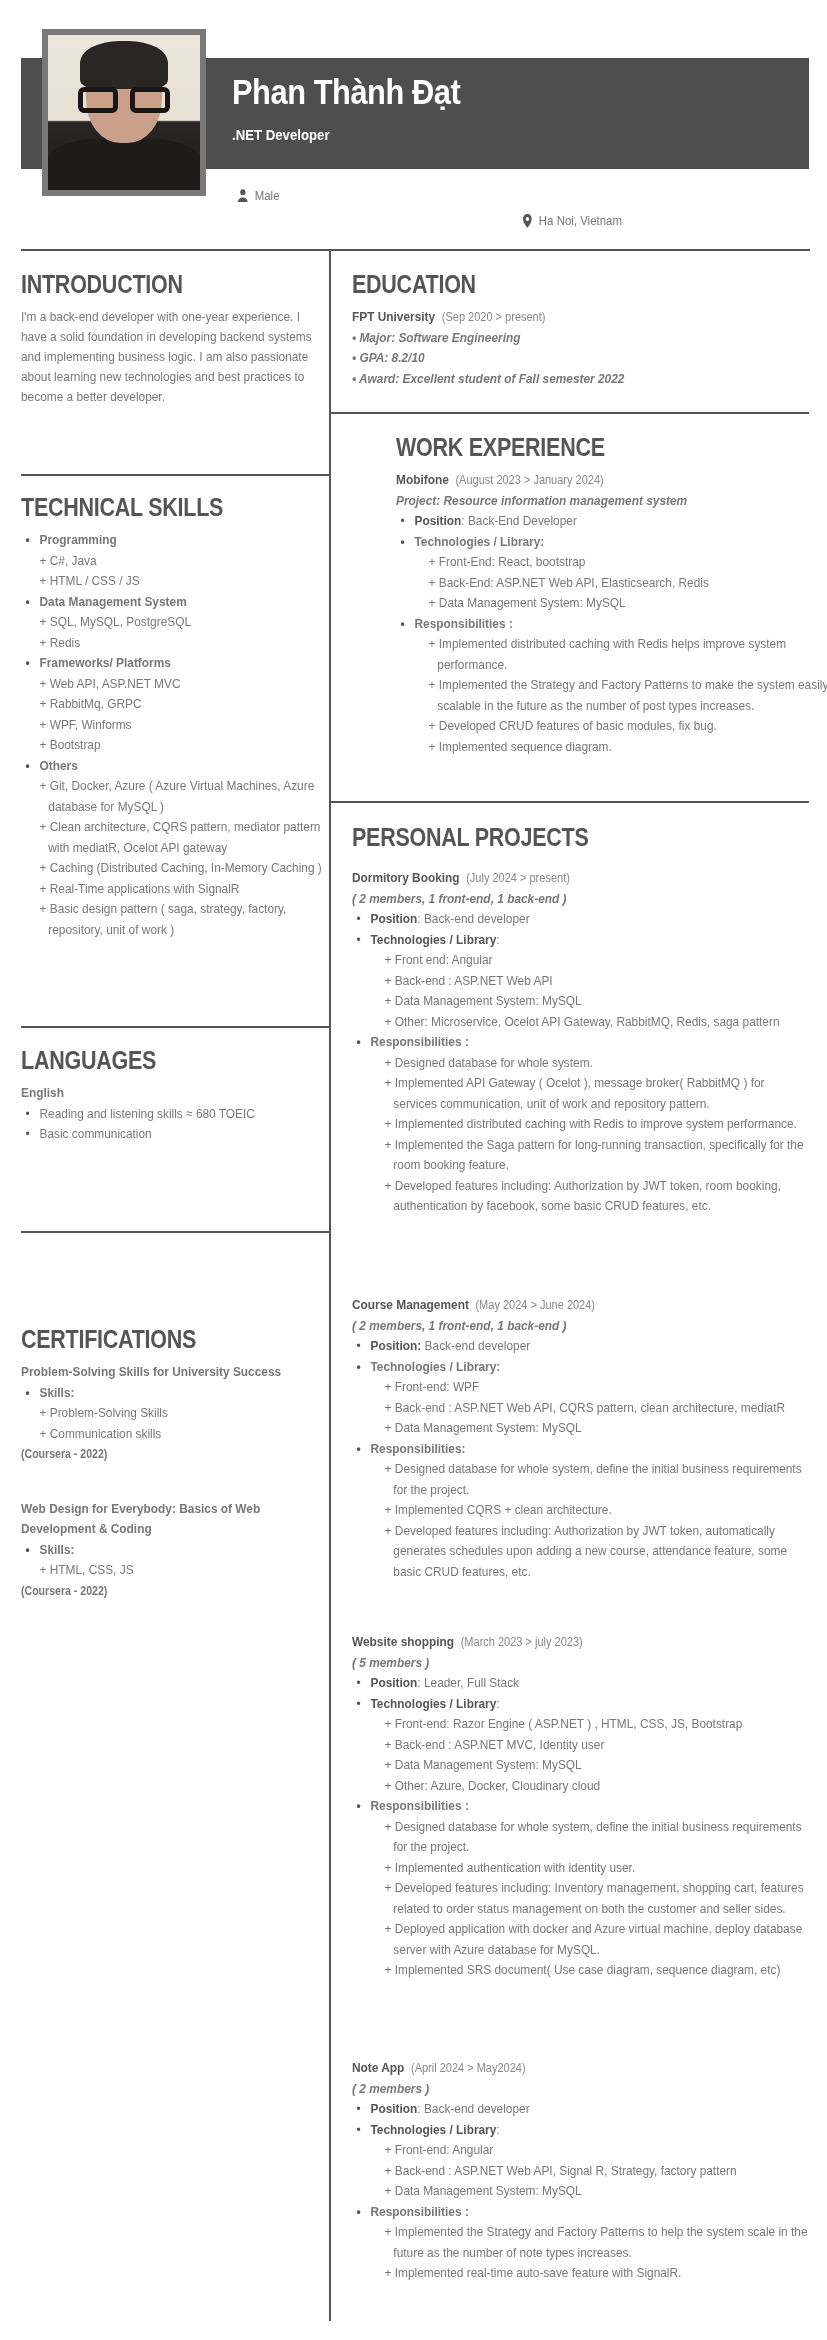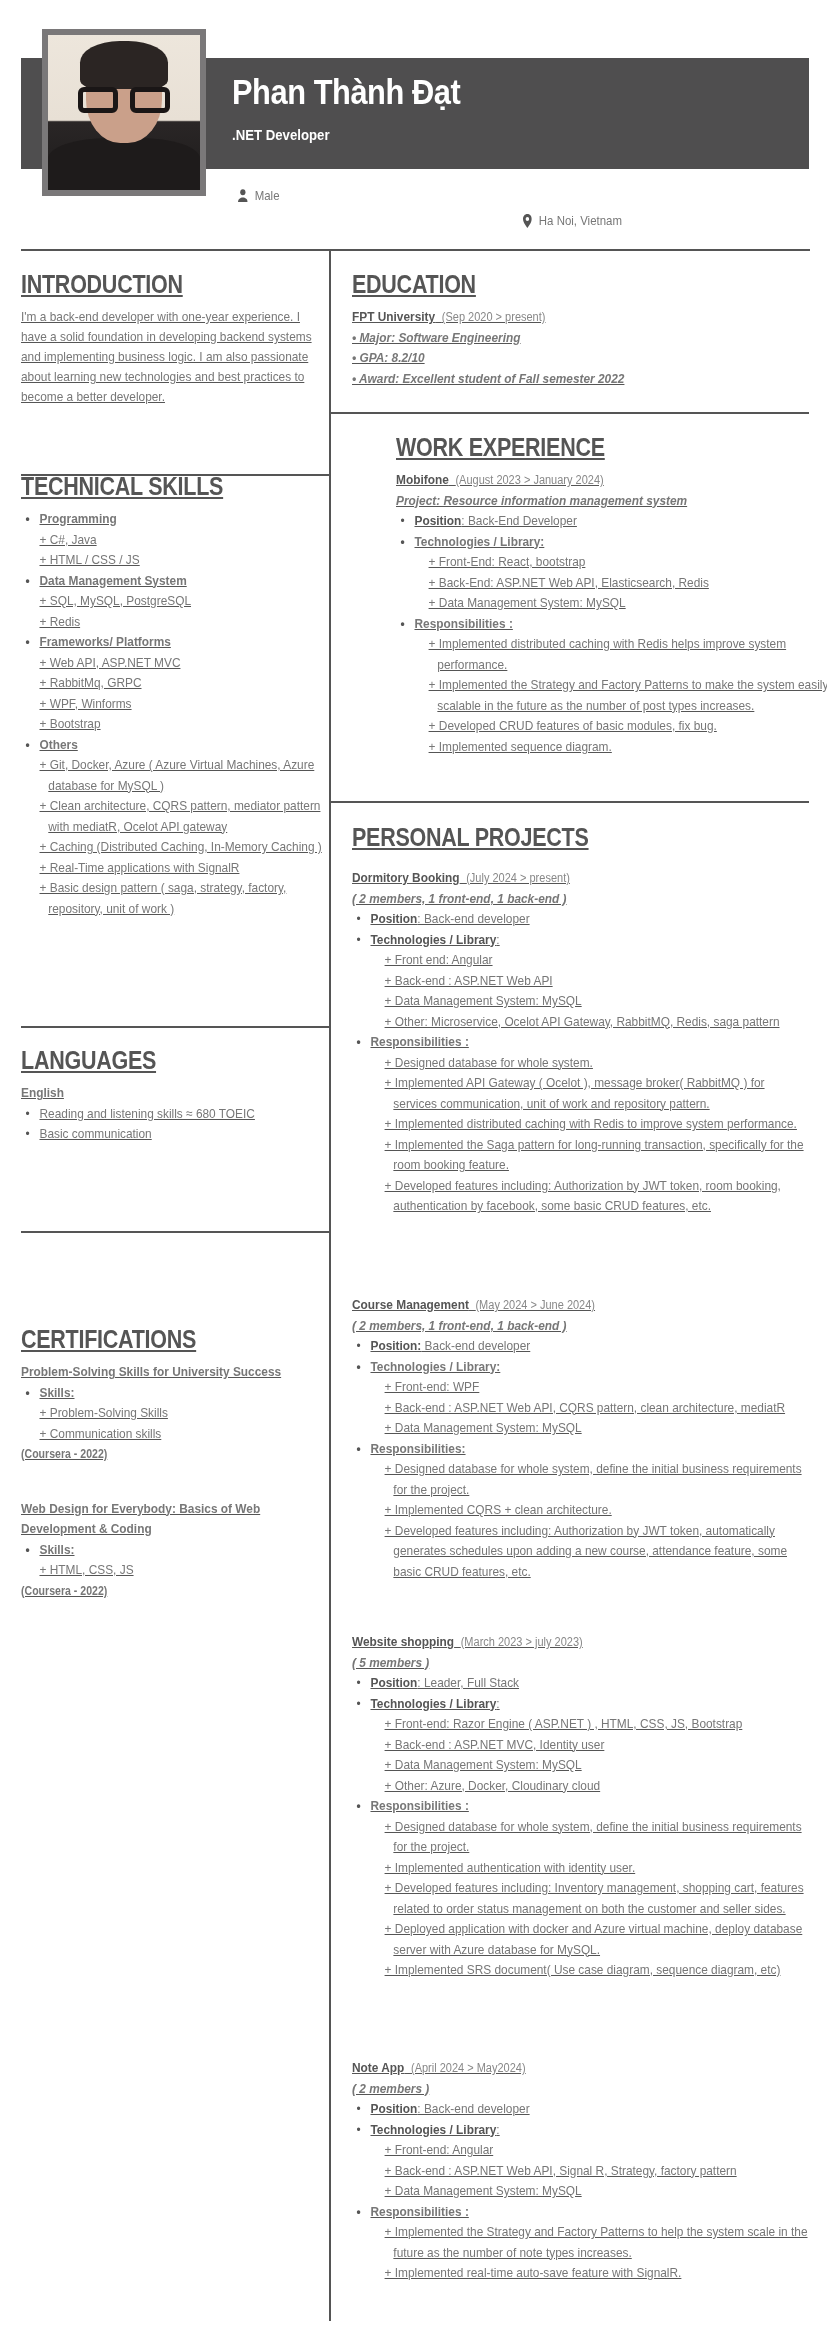"INTRODUCTION" .section { text-decoration: underline -> none }
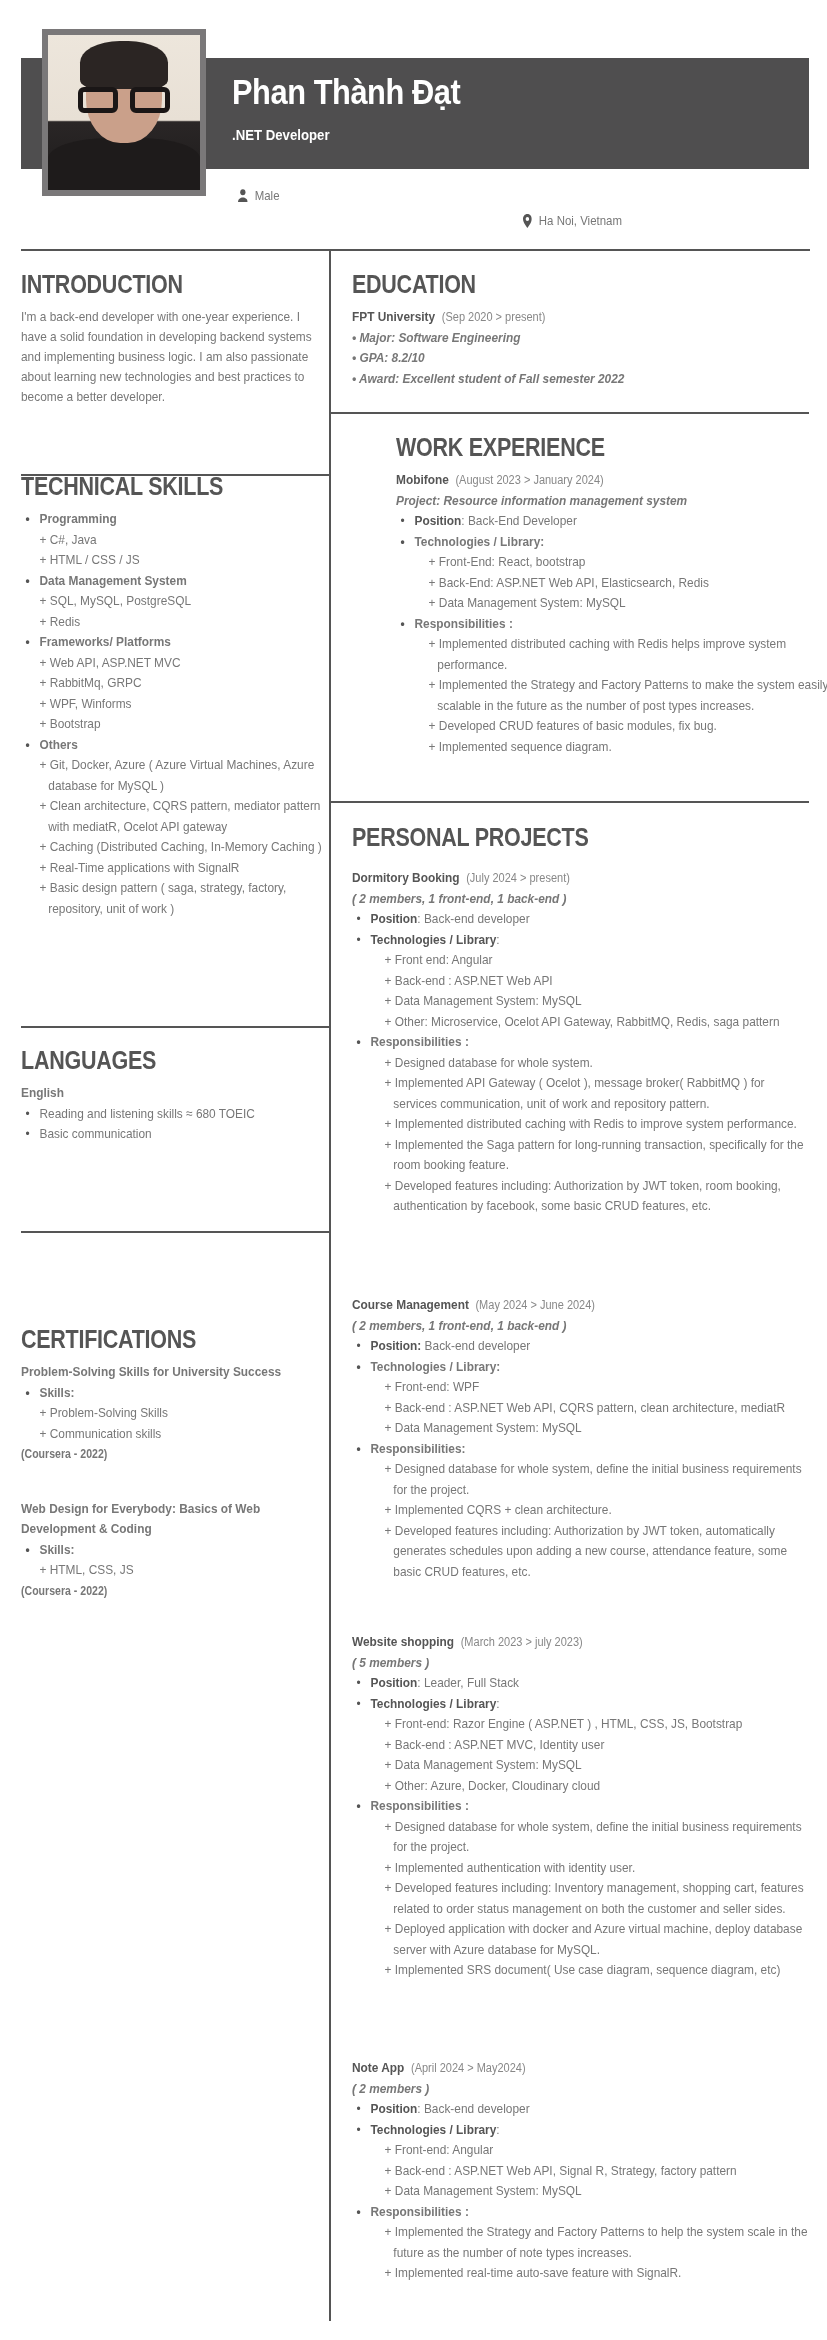"TECHNICAL SKILLS" div.section { top: 472px -> 493px }
